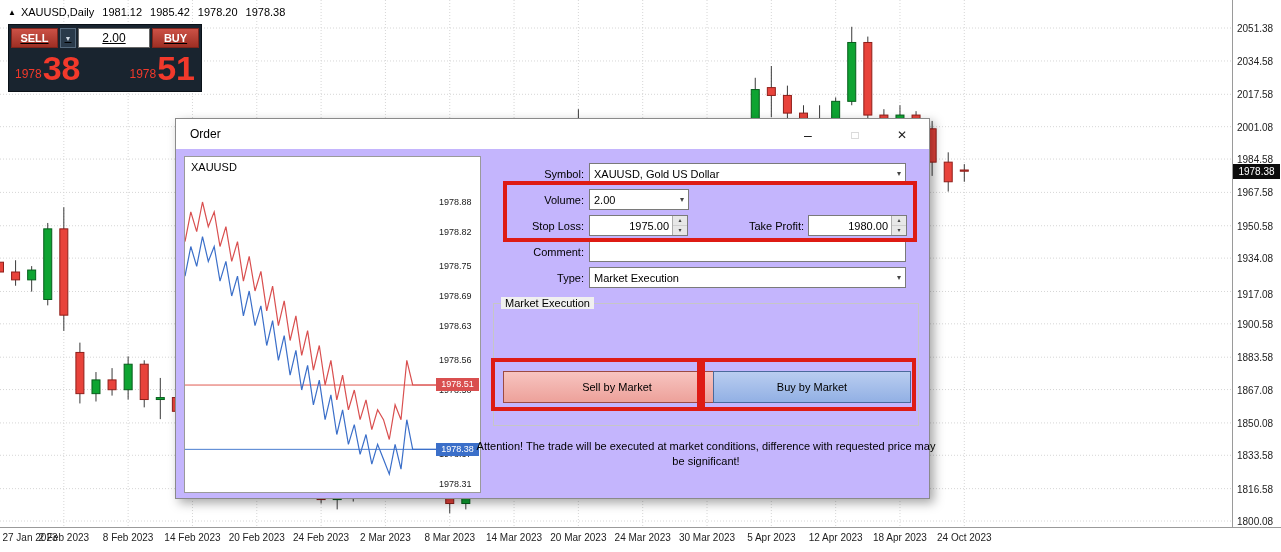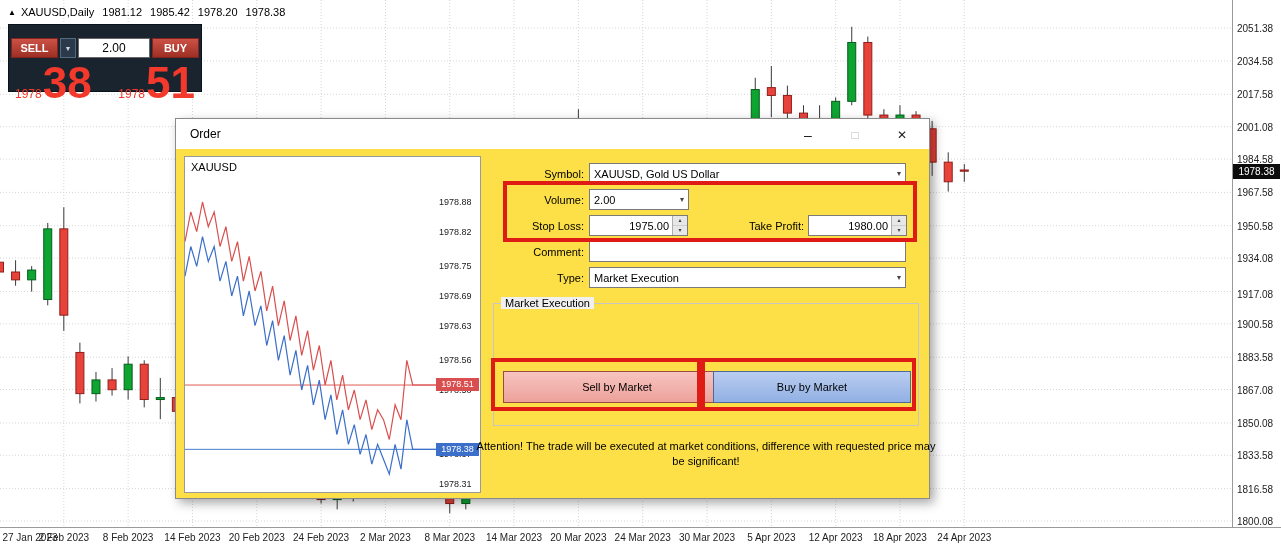"SELL" .oc-row { padding: 13px 2px 2px 2px -> 3px 2px 2px 2px; text-decoration: none -> underline }
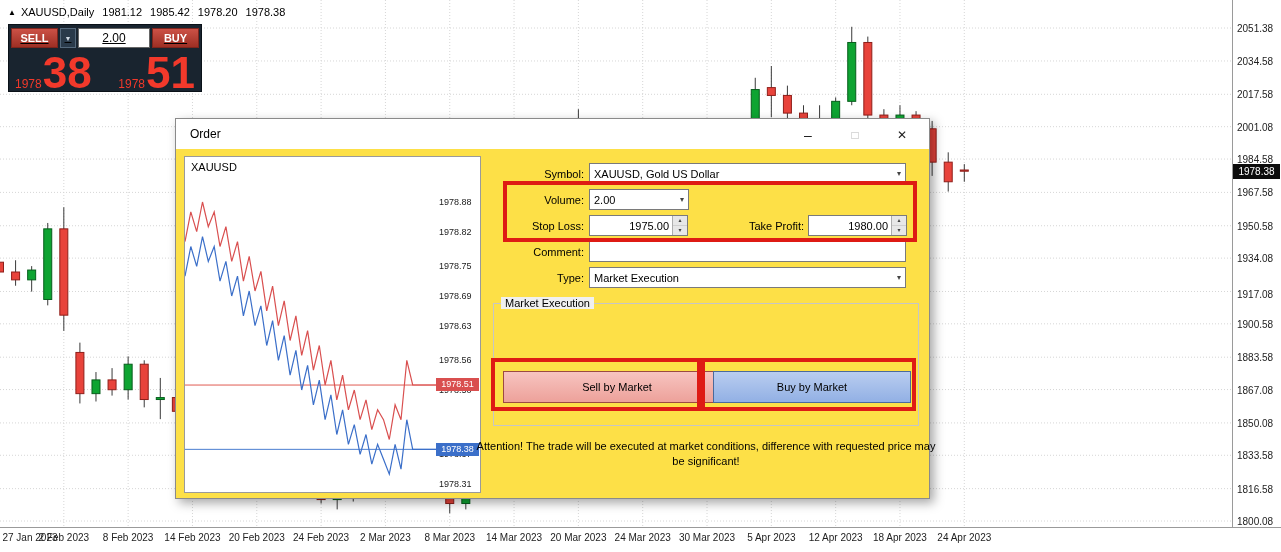"38" .oc-price .big { font-size: 44px -> 34px }
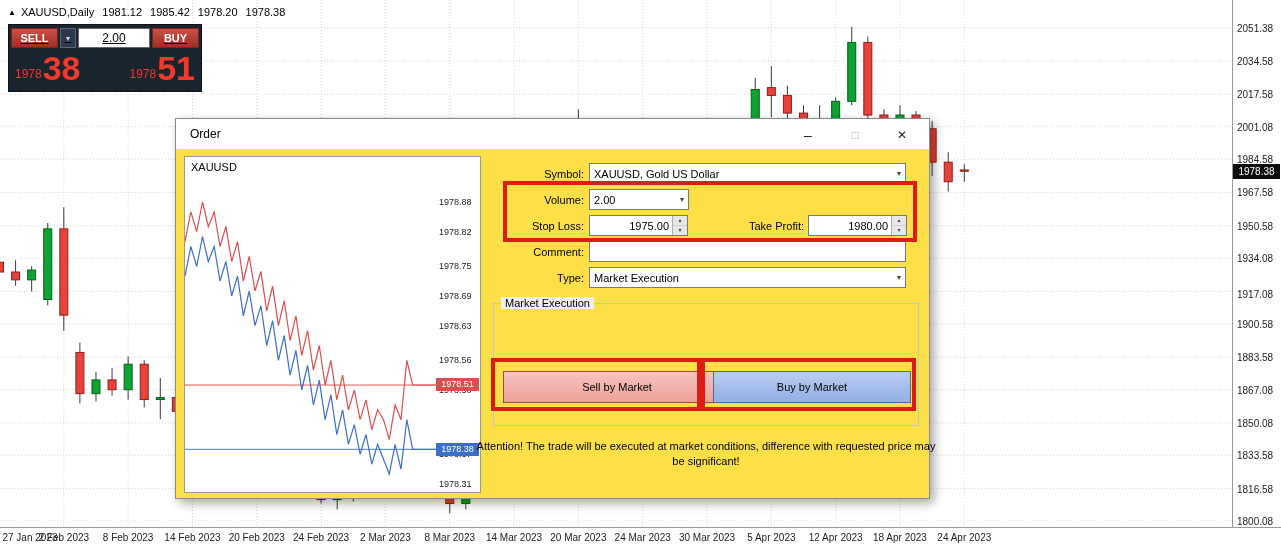"Order" #order-dialog { background: #fde047 -> #c4b5fd }
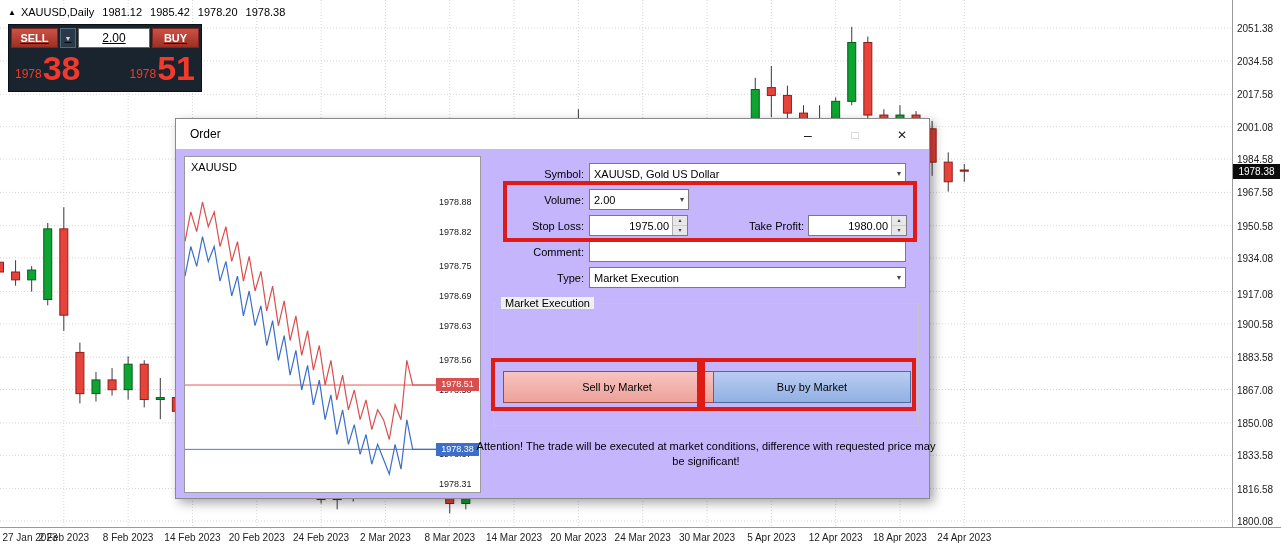"24 Apr 2023" div.date-tick { text: Apr -> Oct }
